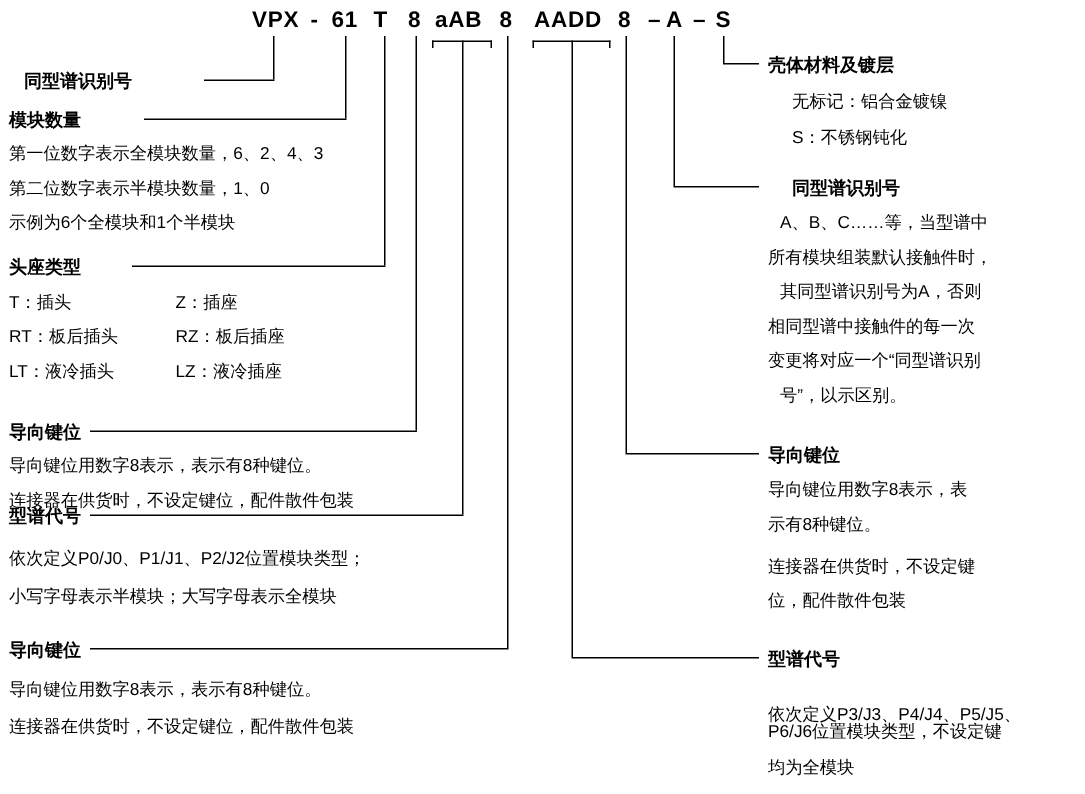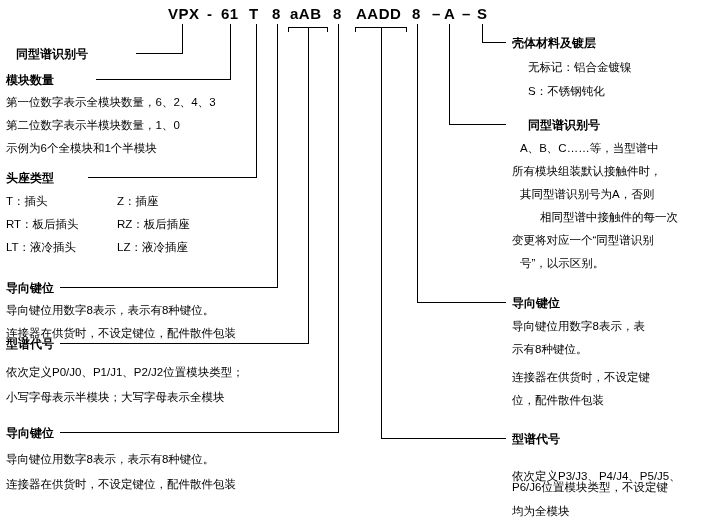"相同型谱中接触件的每一次" div.tx { margin-left: 28px -> none }
